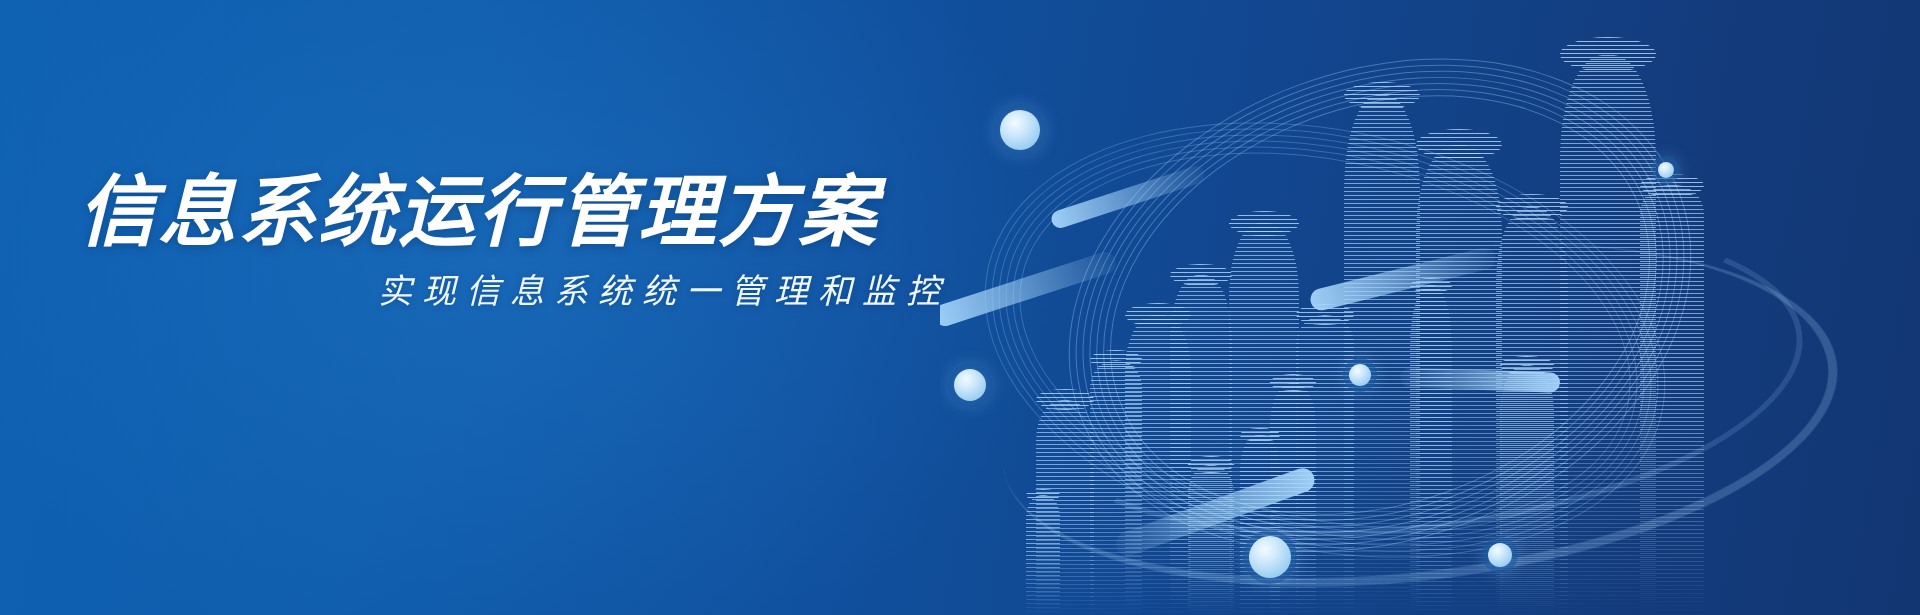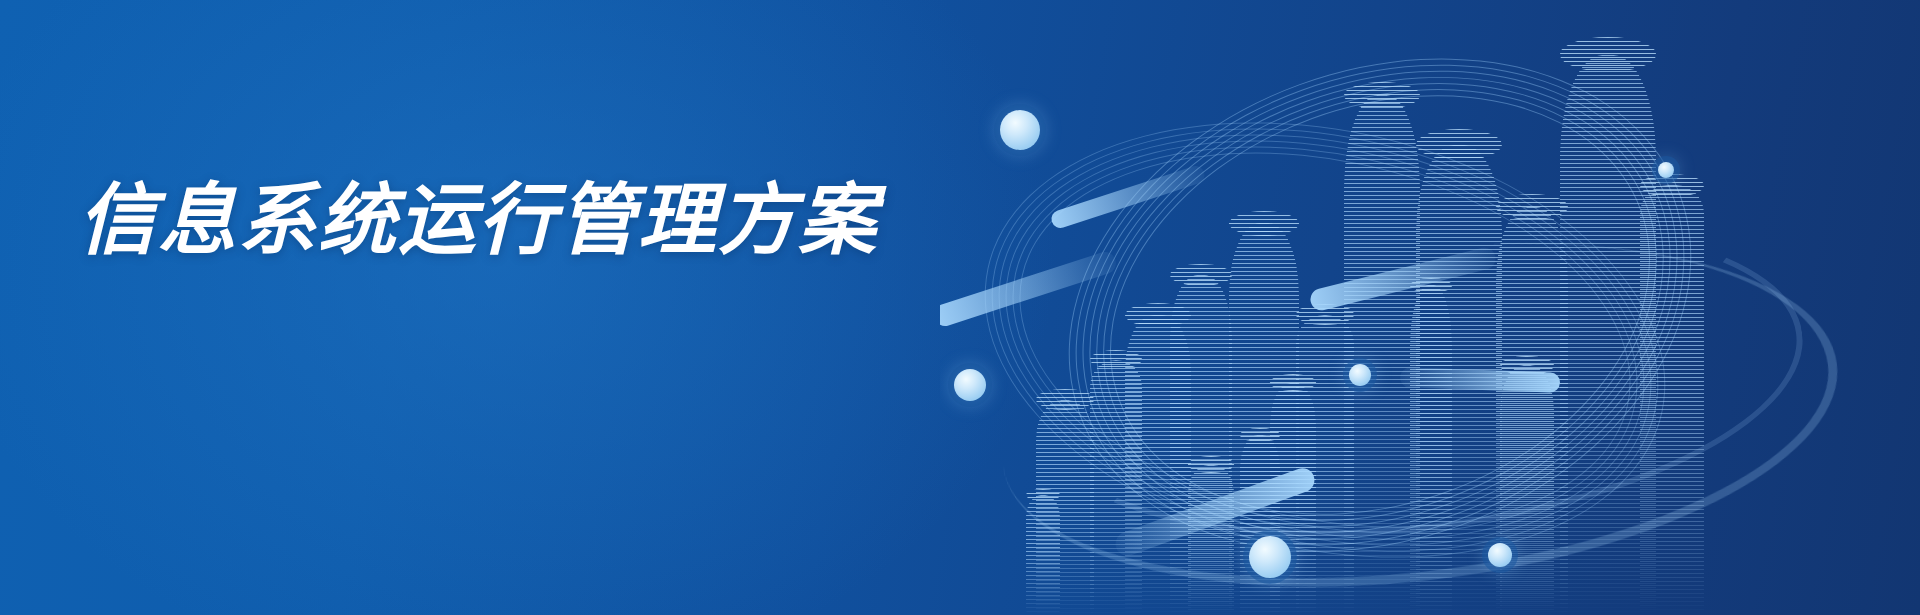"信息系统运行管理方案" .copy { margin-top: 8px -> none }
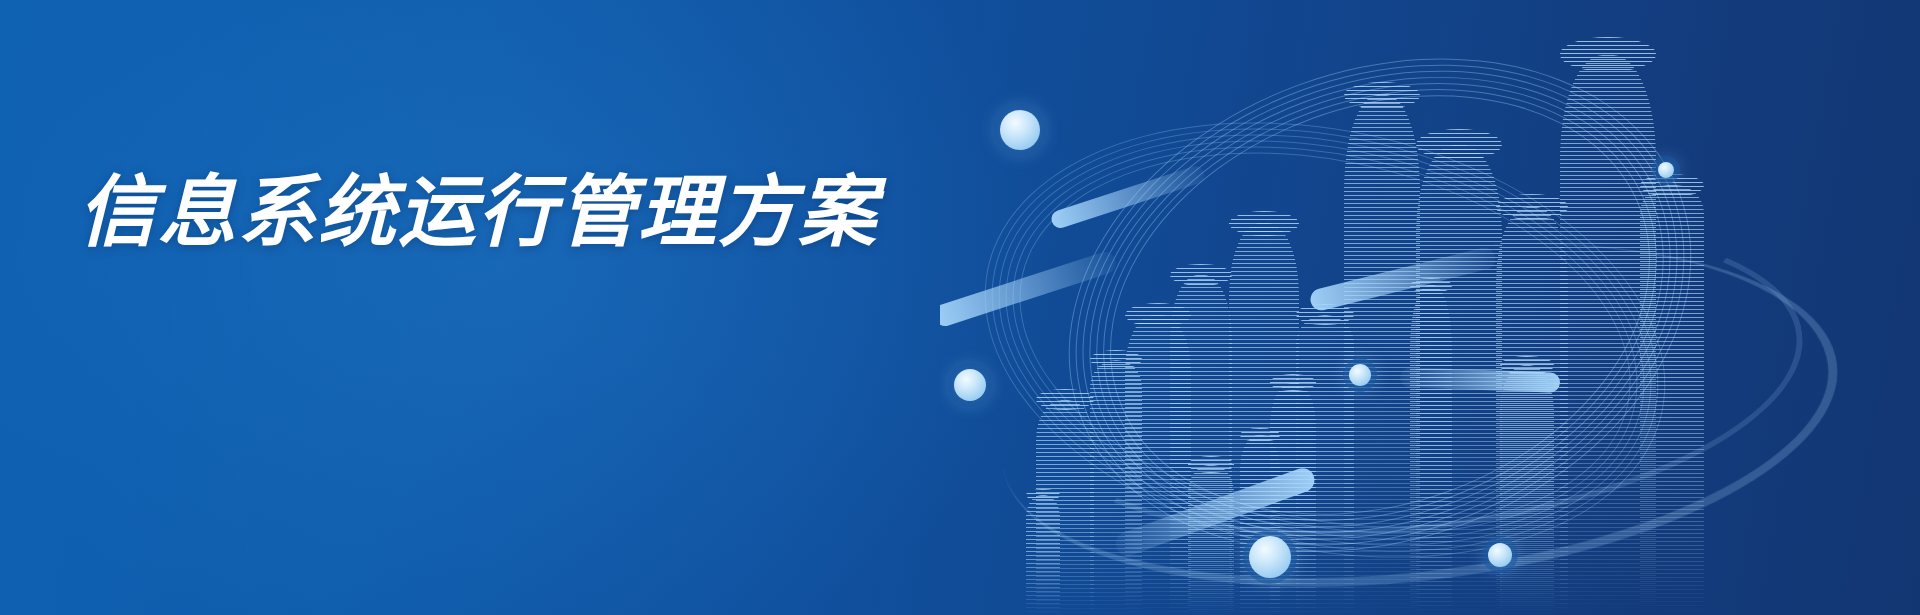"实现信息系统统一管理和监控" p.subtitle { html: none -> <p>实现信息系统统一管理和监控</p> }
